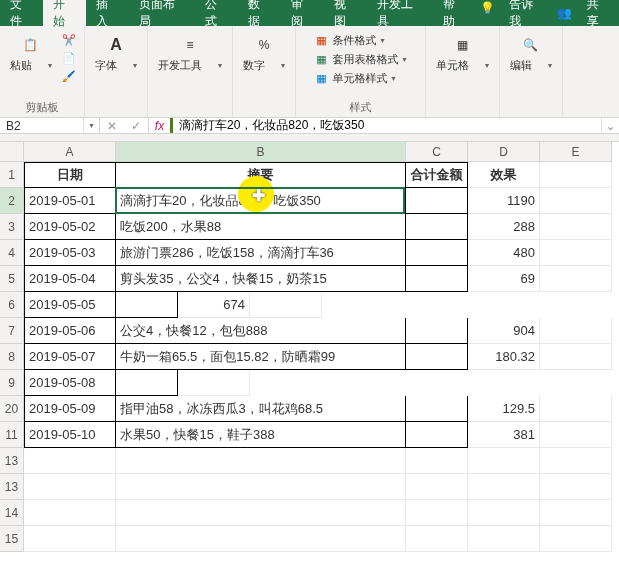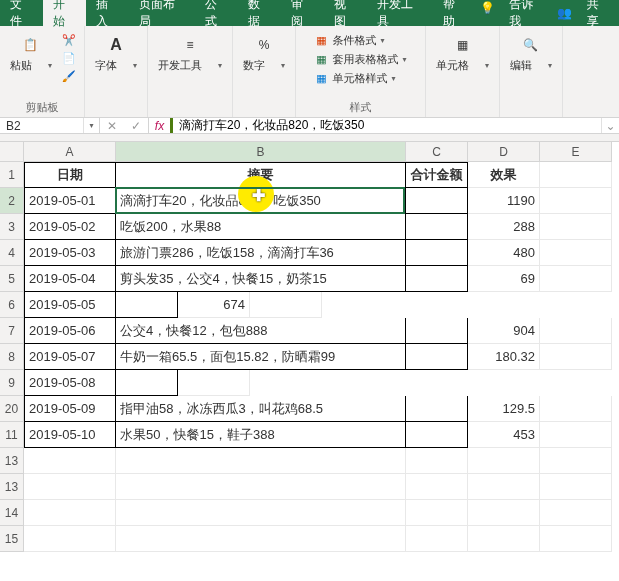"453" div.cell { text: 453 -> 381 }
